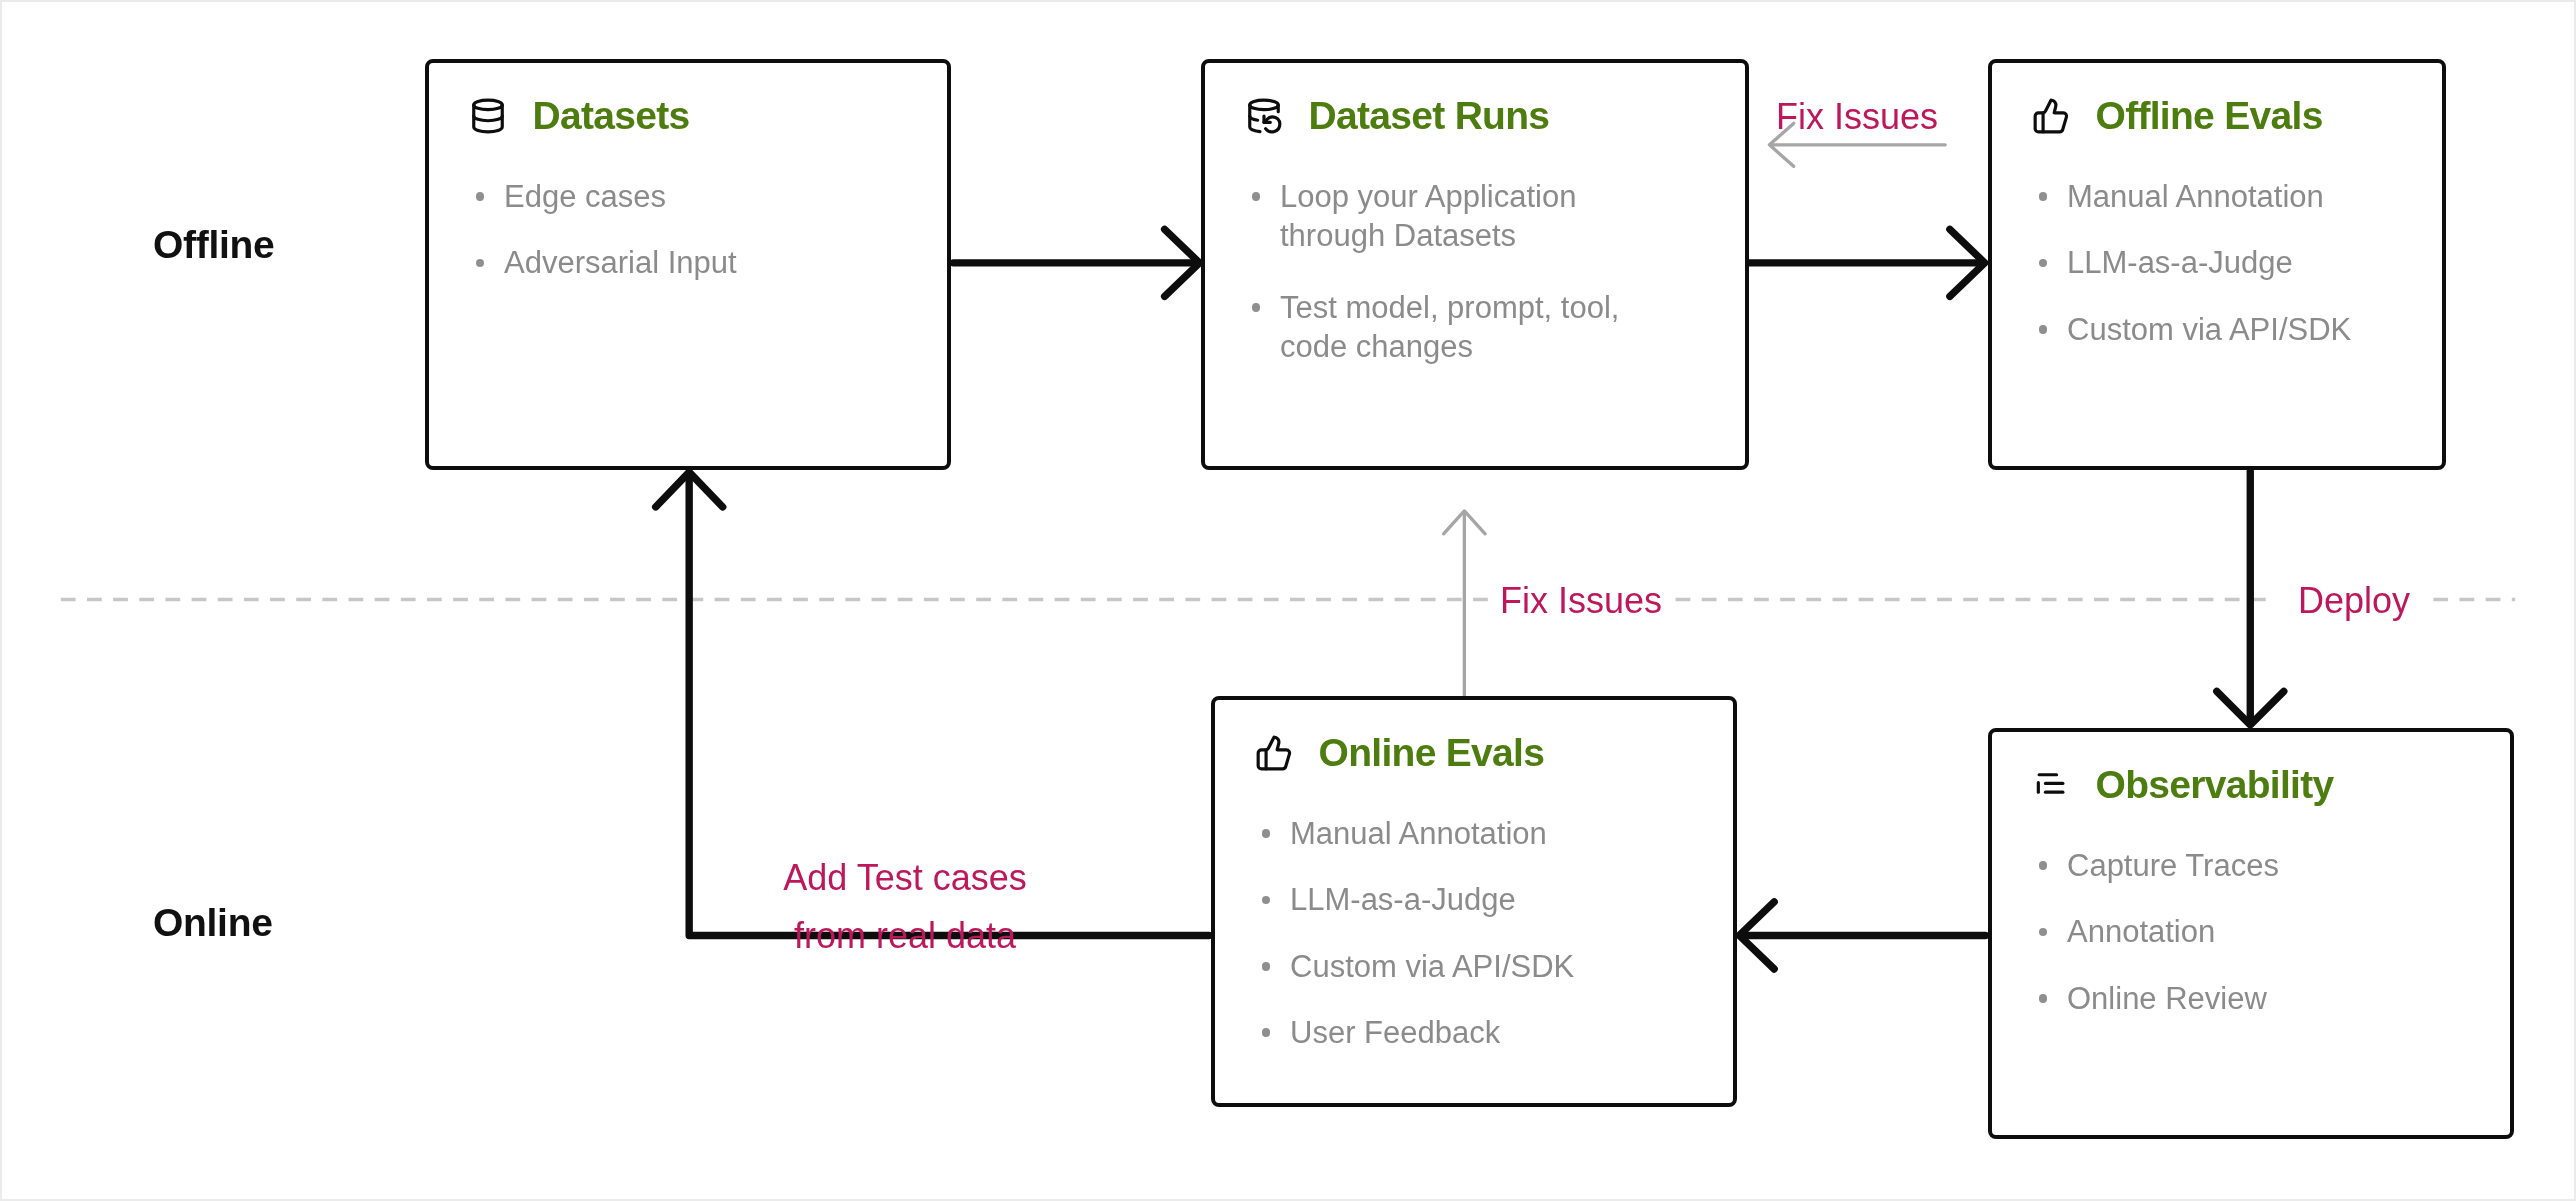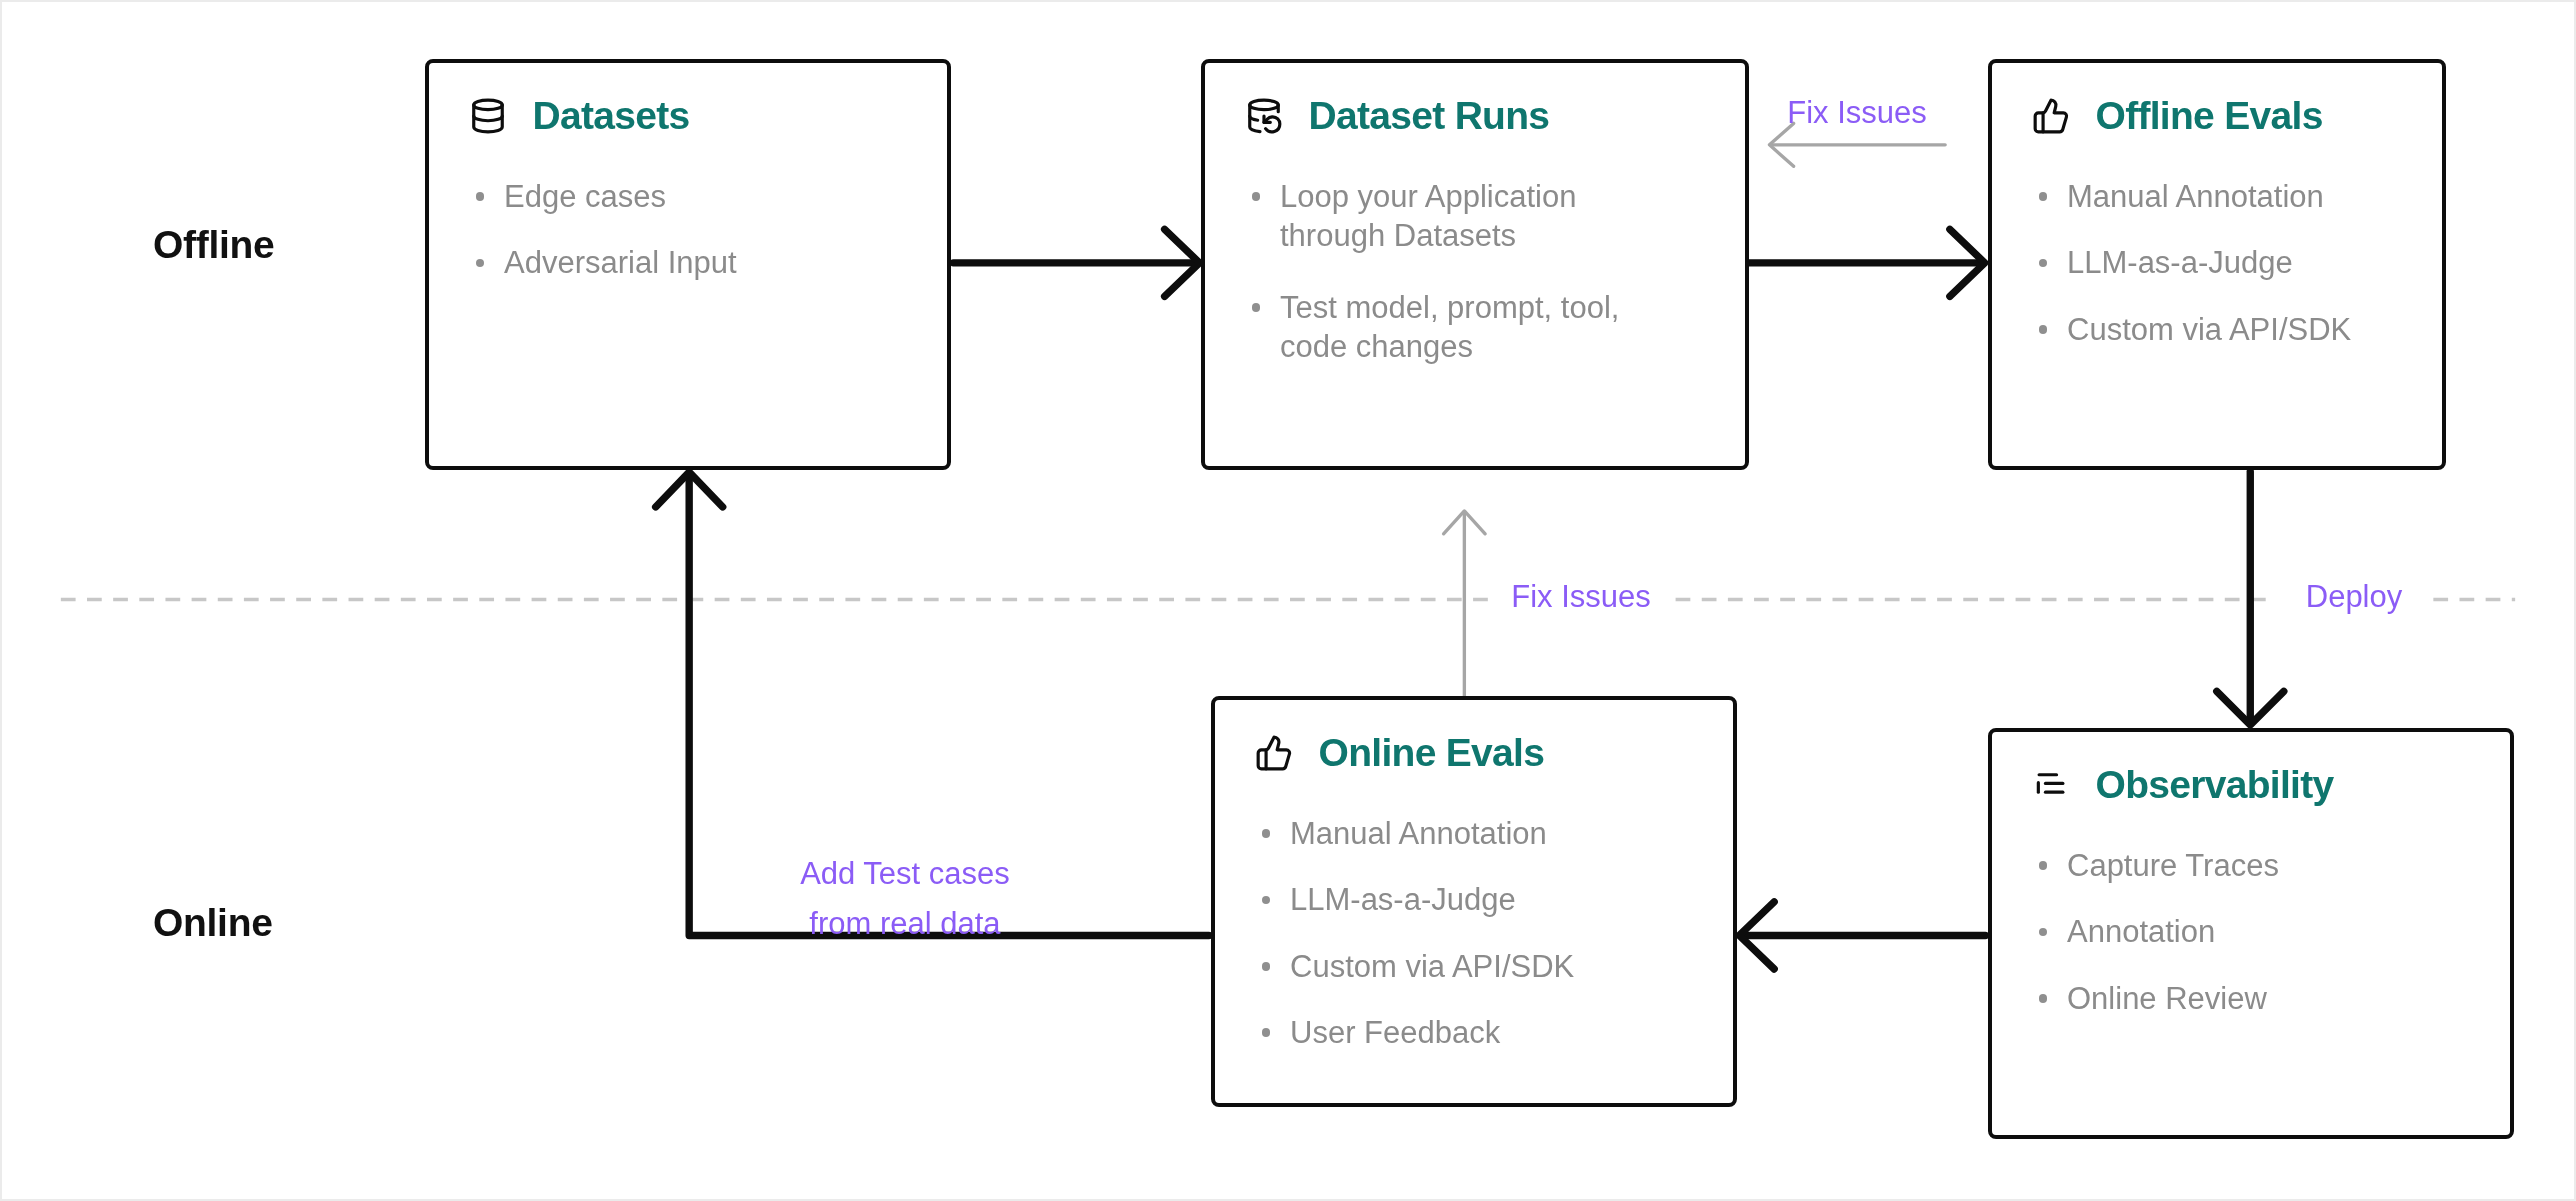"Datasets" .box-title { color: #0f766e -> #4d7c0f }
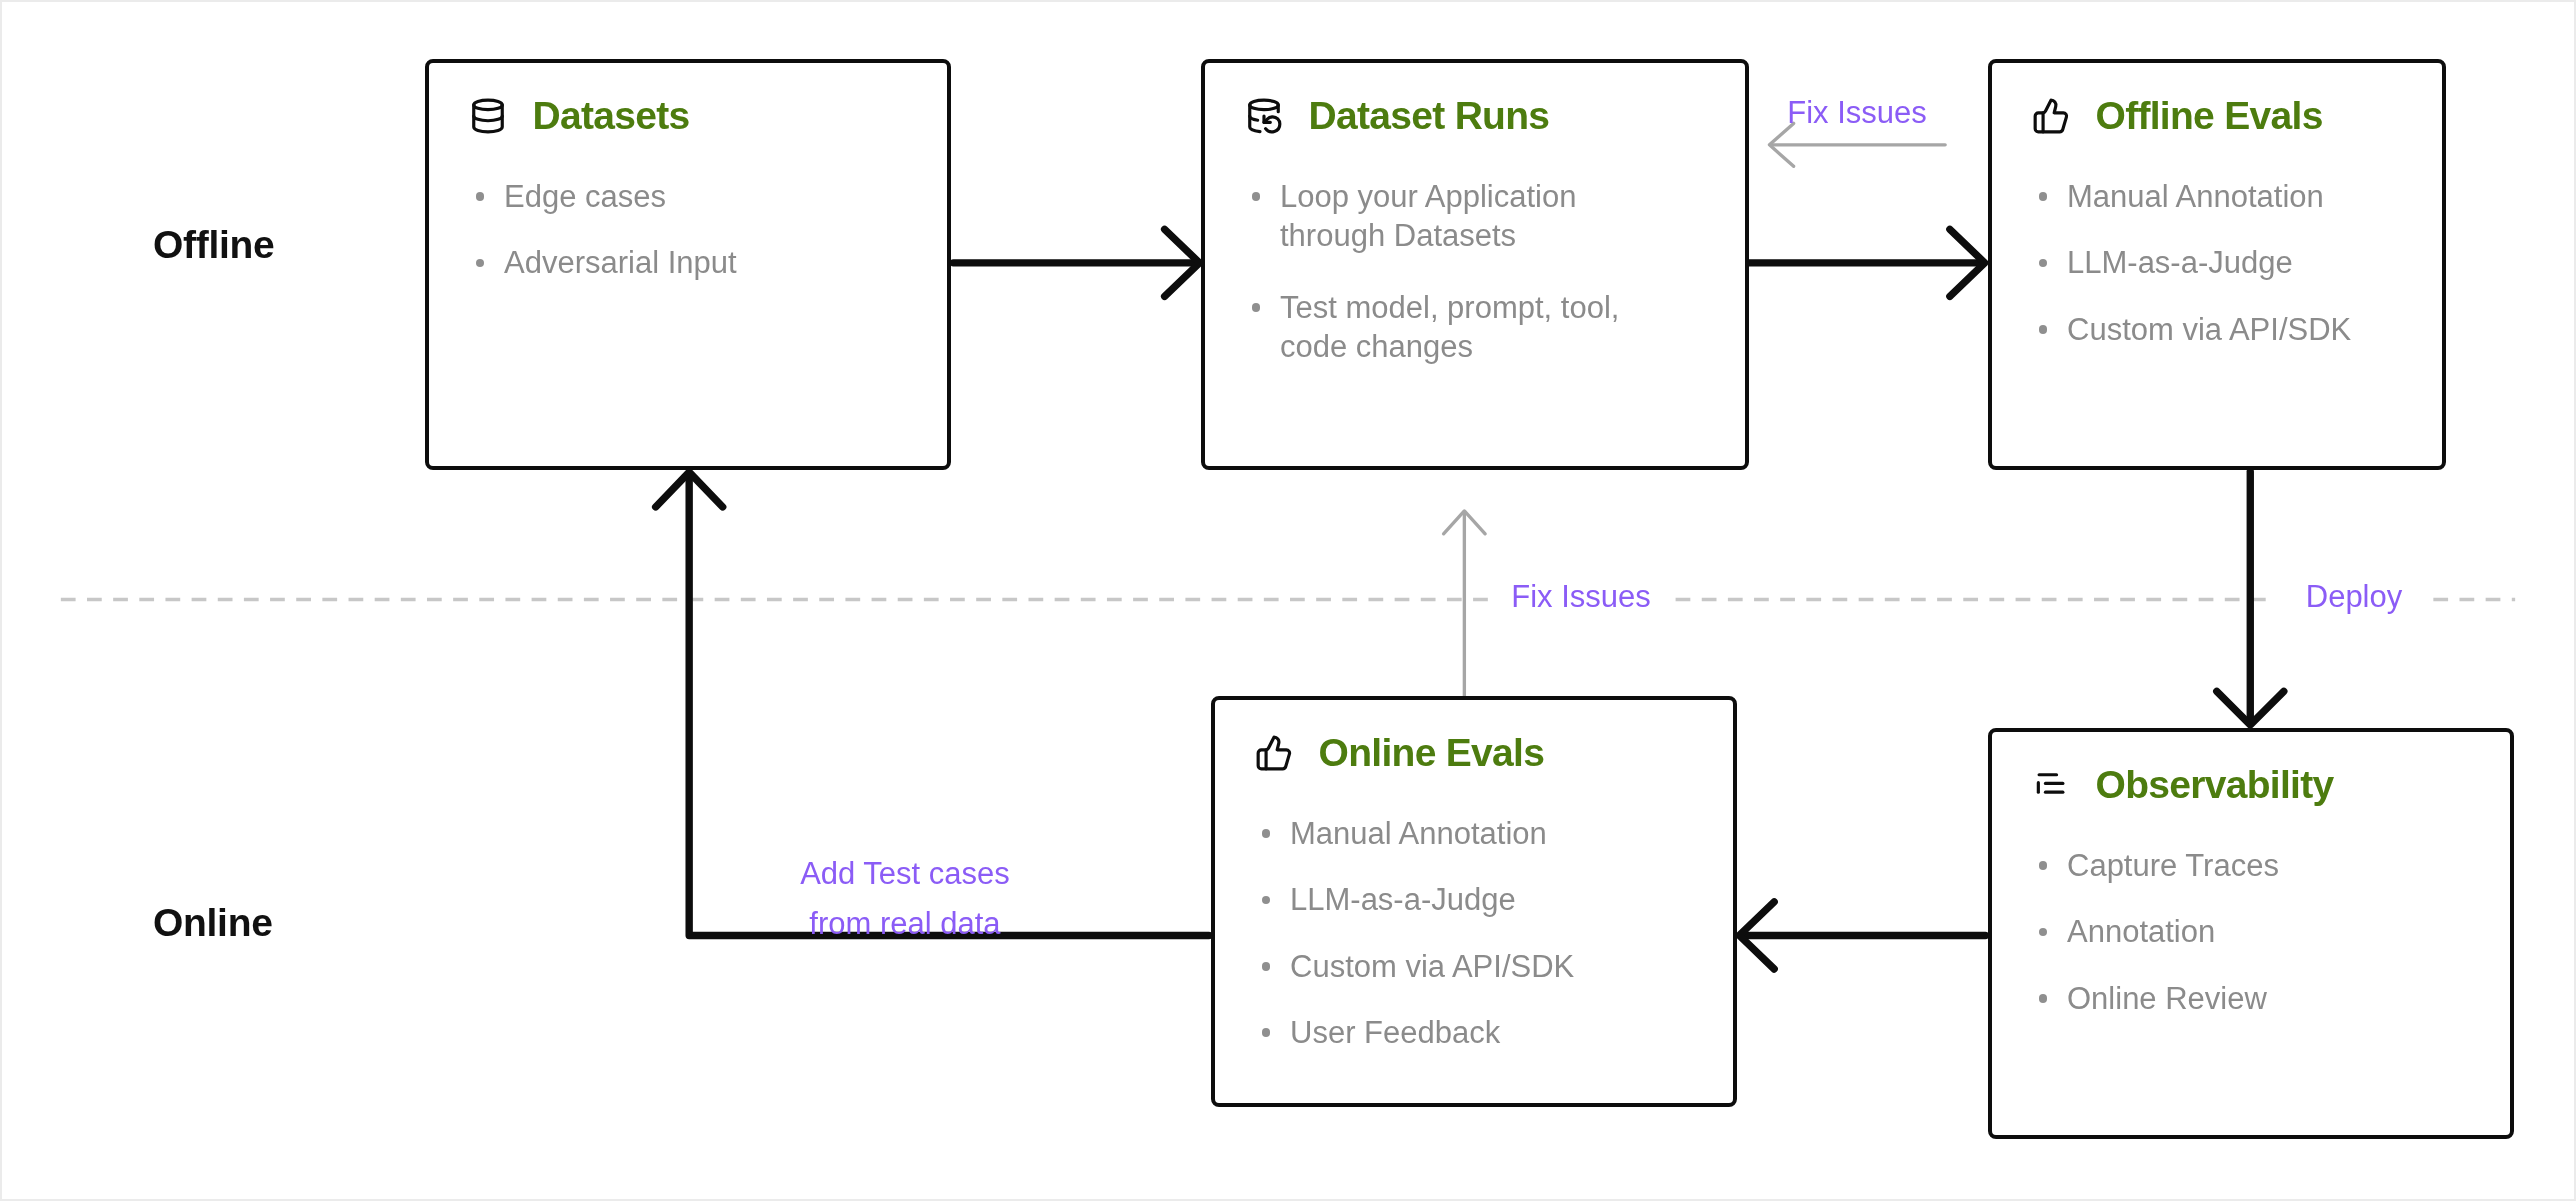"Fix Issues" .edge-label { color: #8b5cf6 -> #be185d; font-size: 31px -> 36px }
